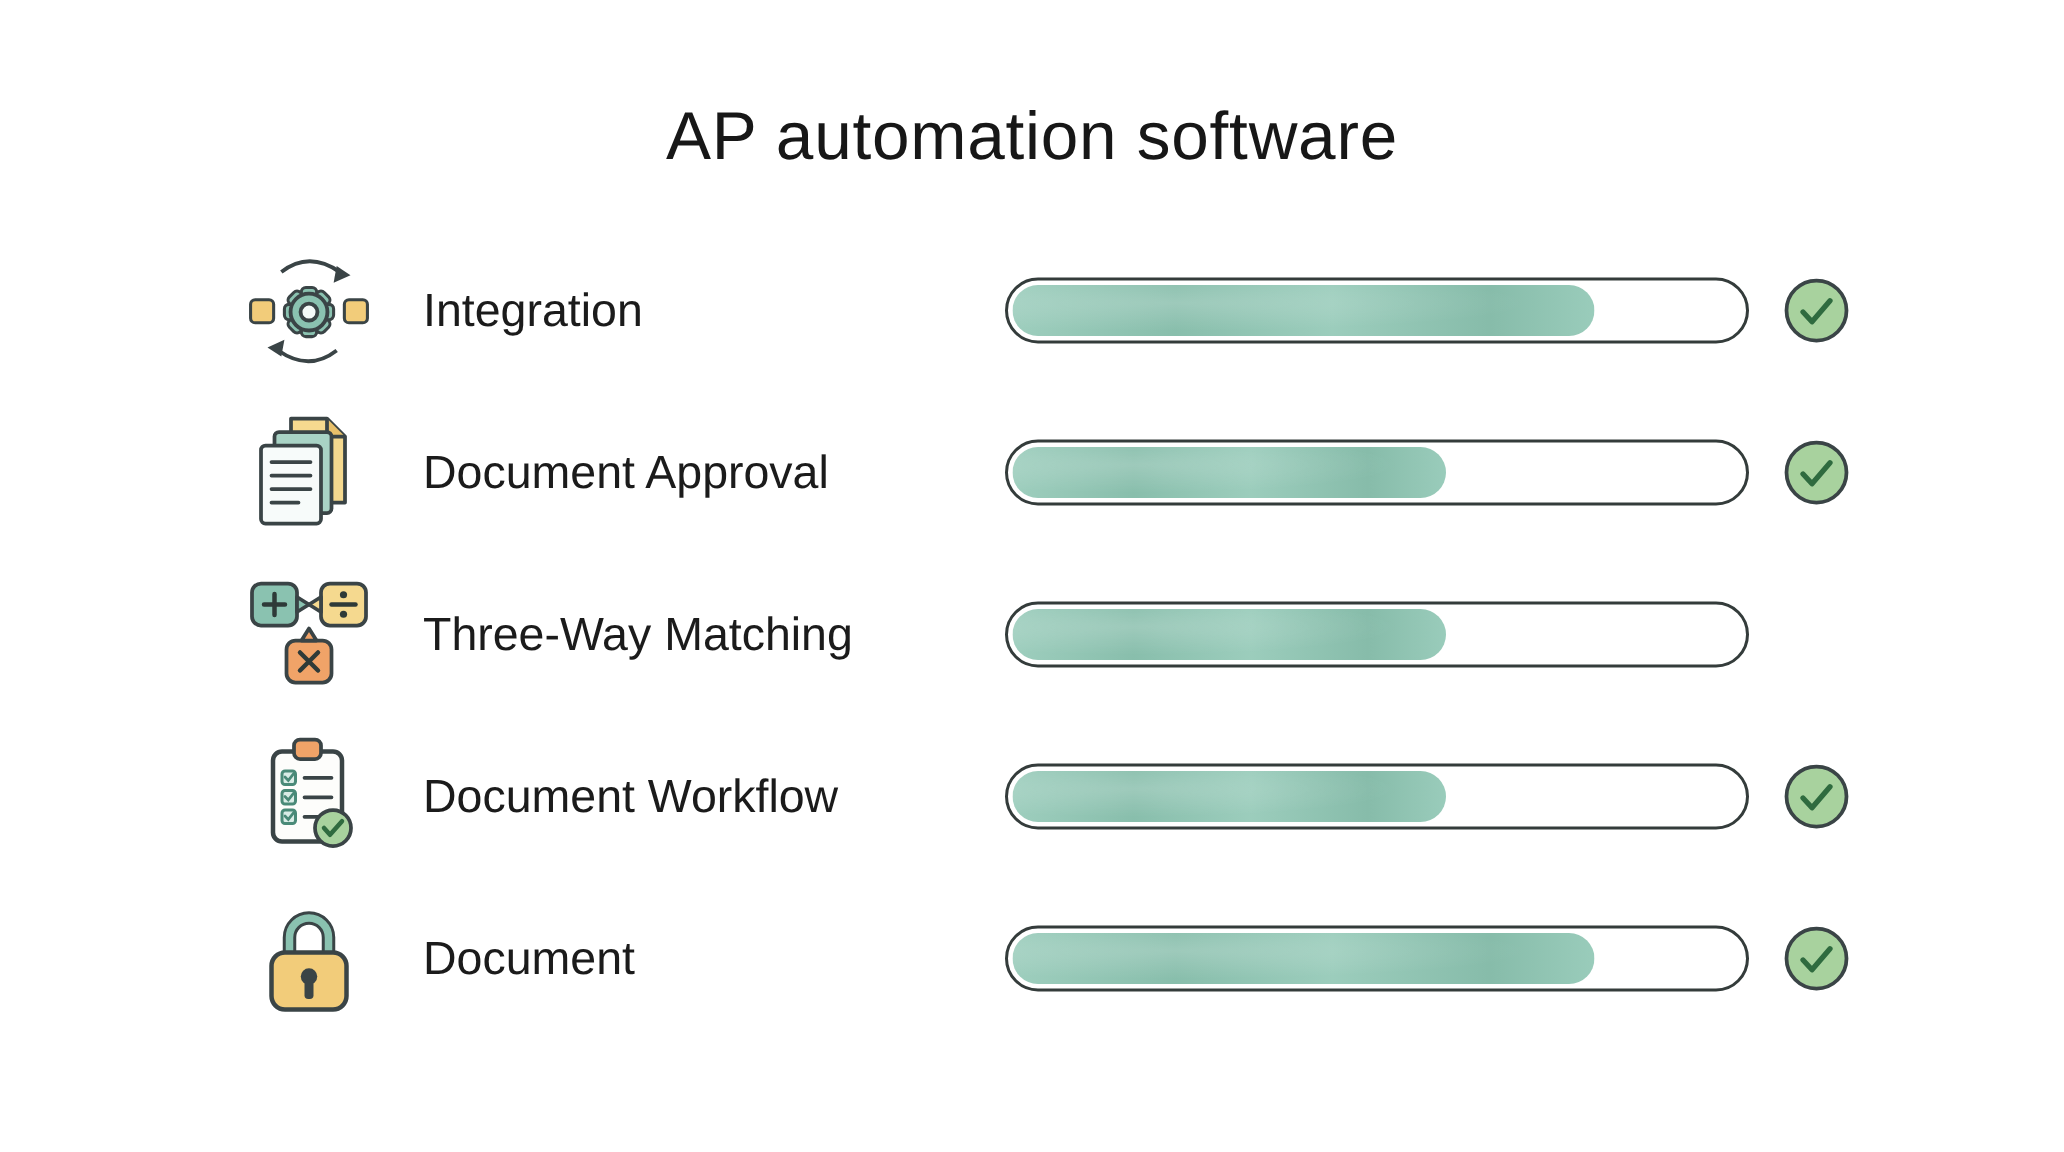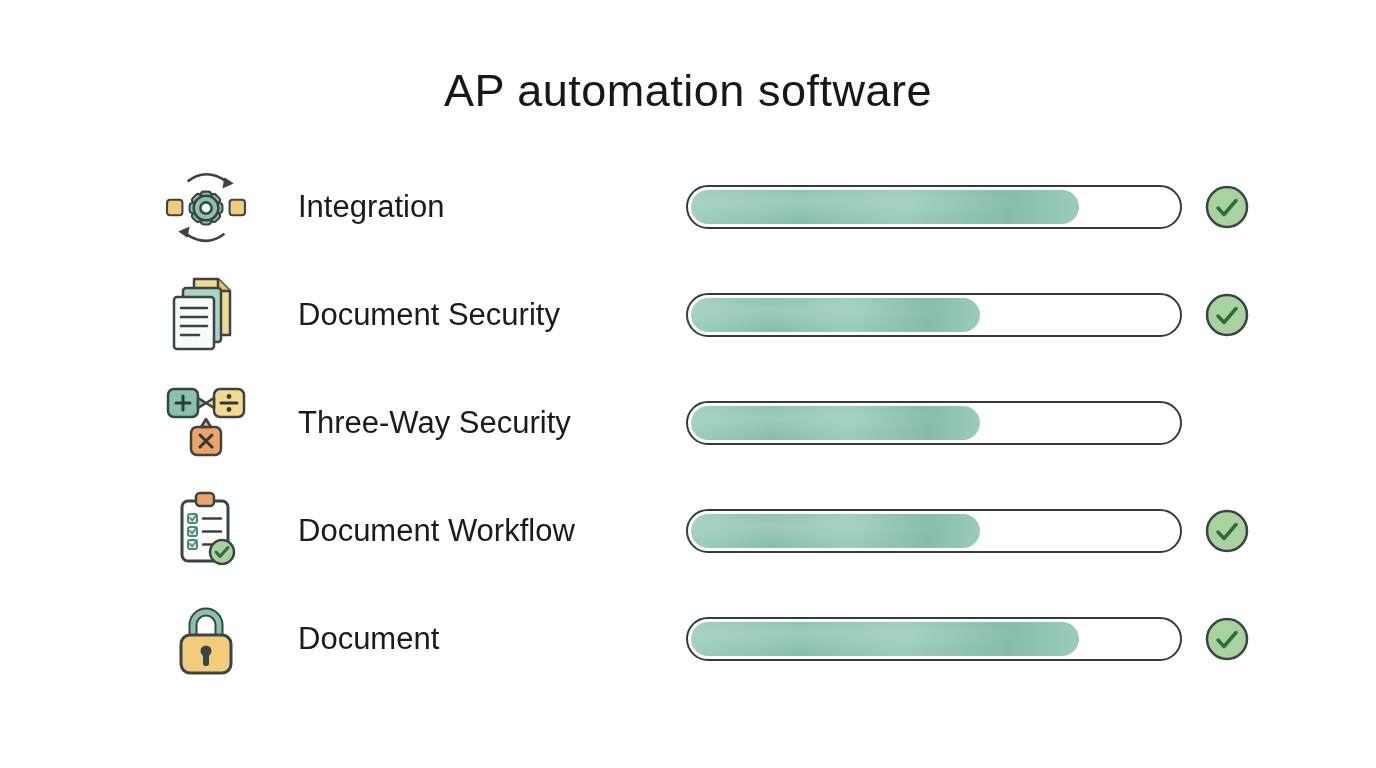"Integration" .label { margin-left: 44px -> 28px }
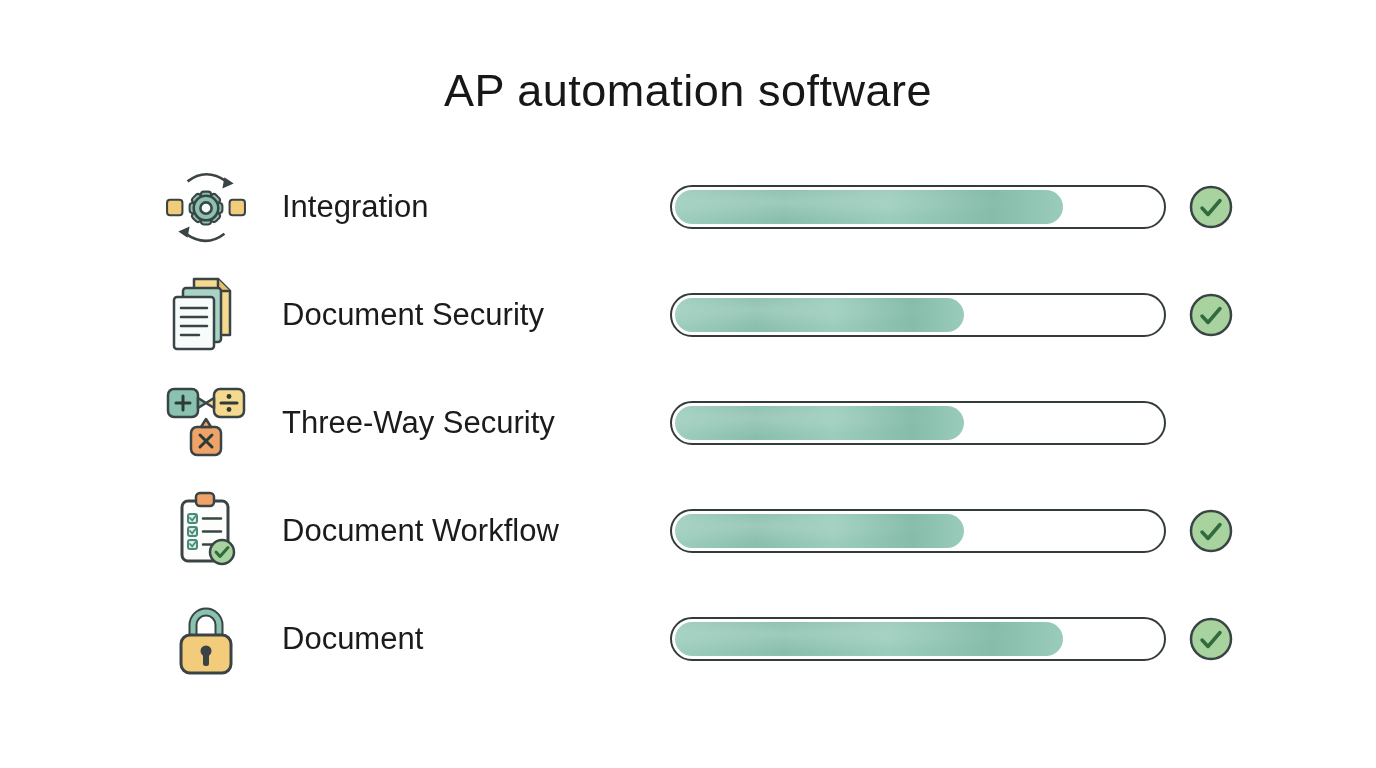"Document Security" span.label { text: Security -> Approval }
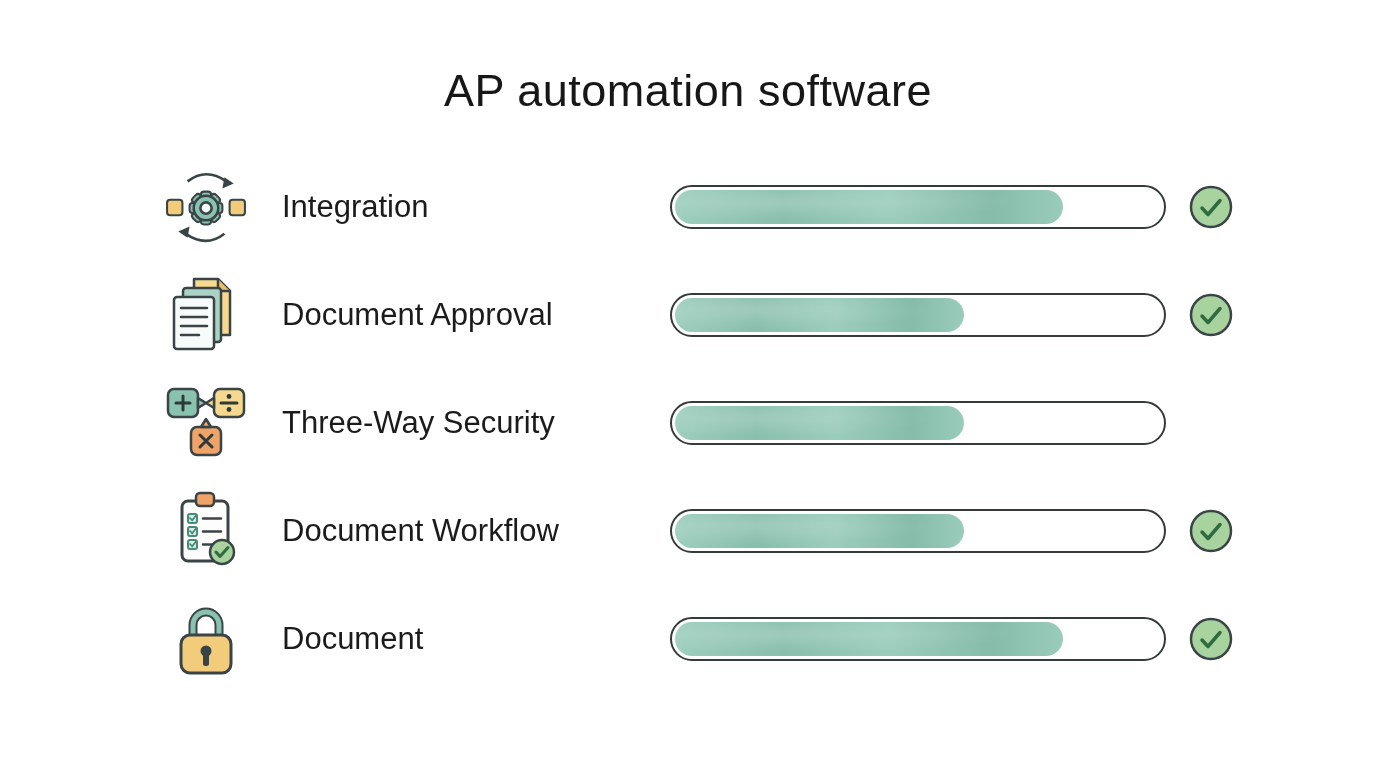"Three-Way Security" span.label { text: Security -> Matching }
